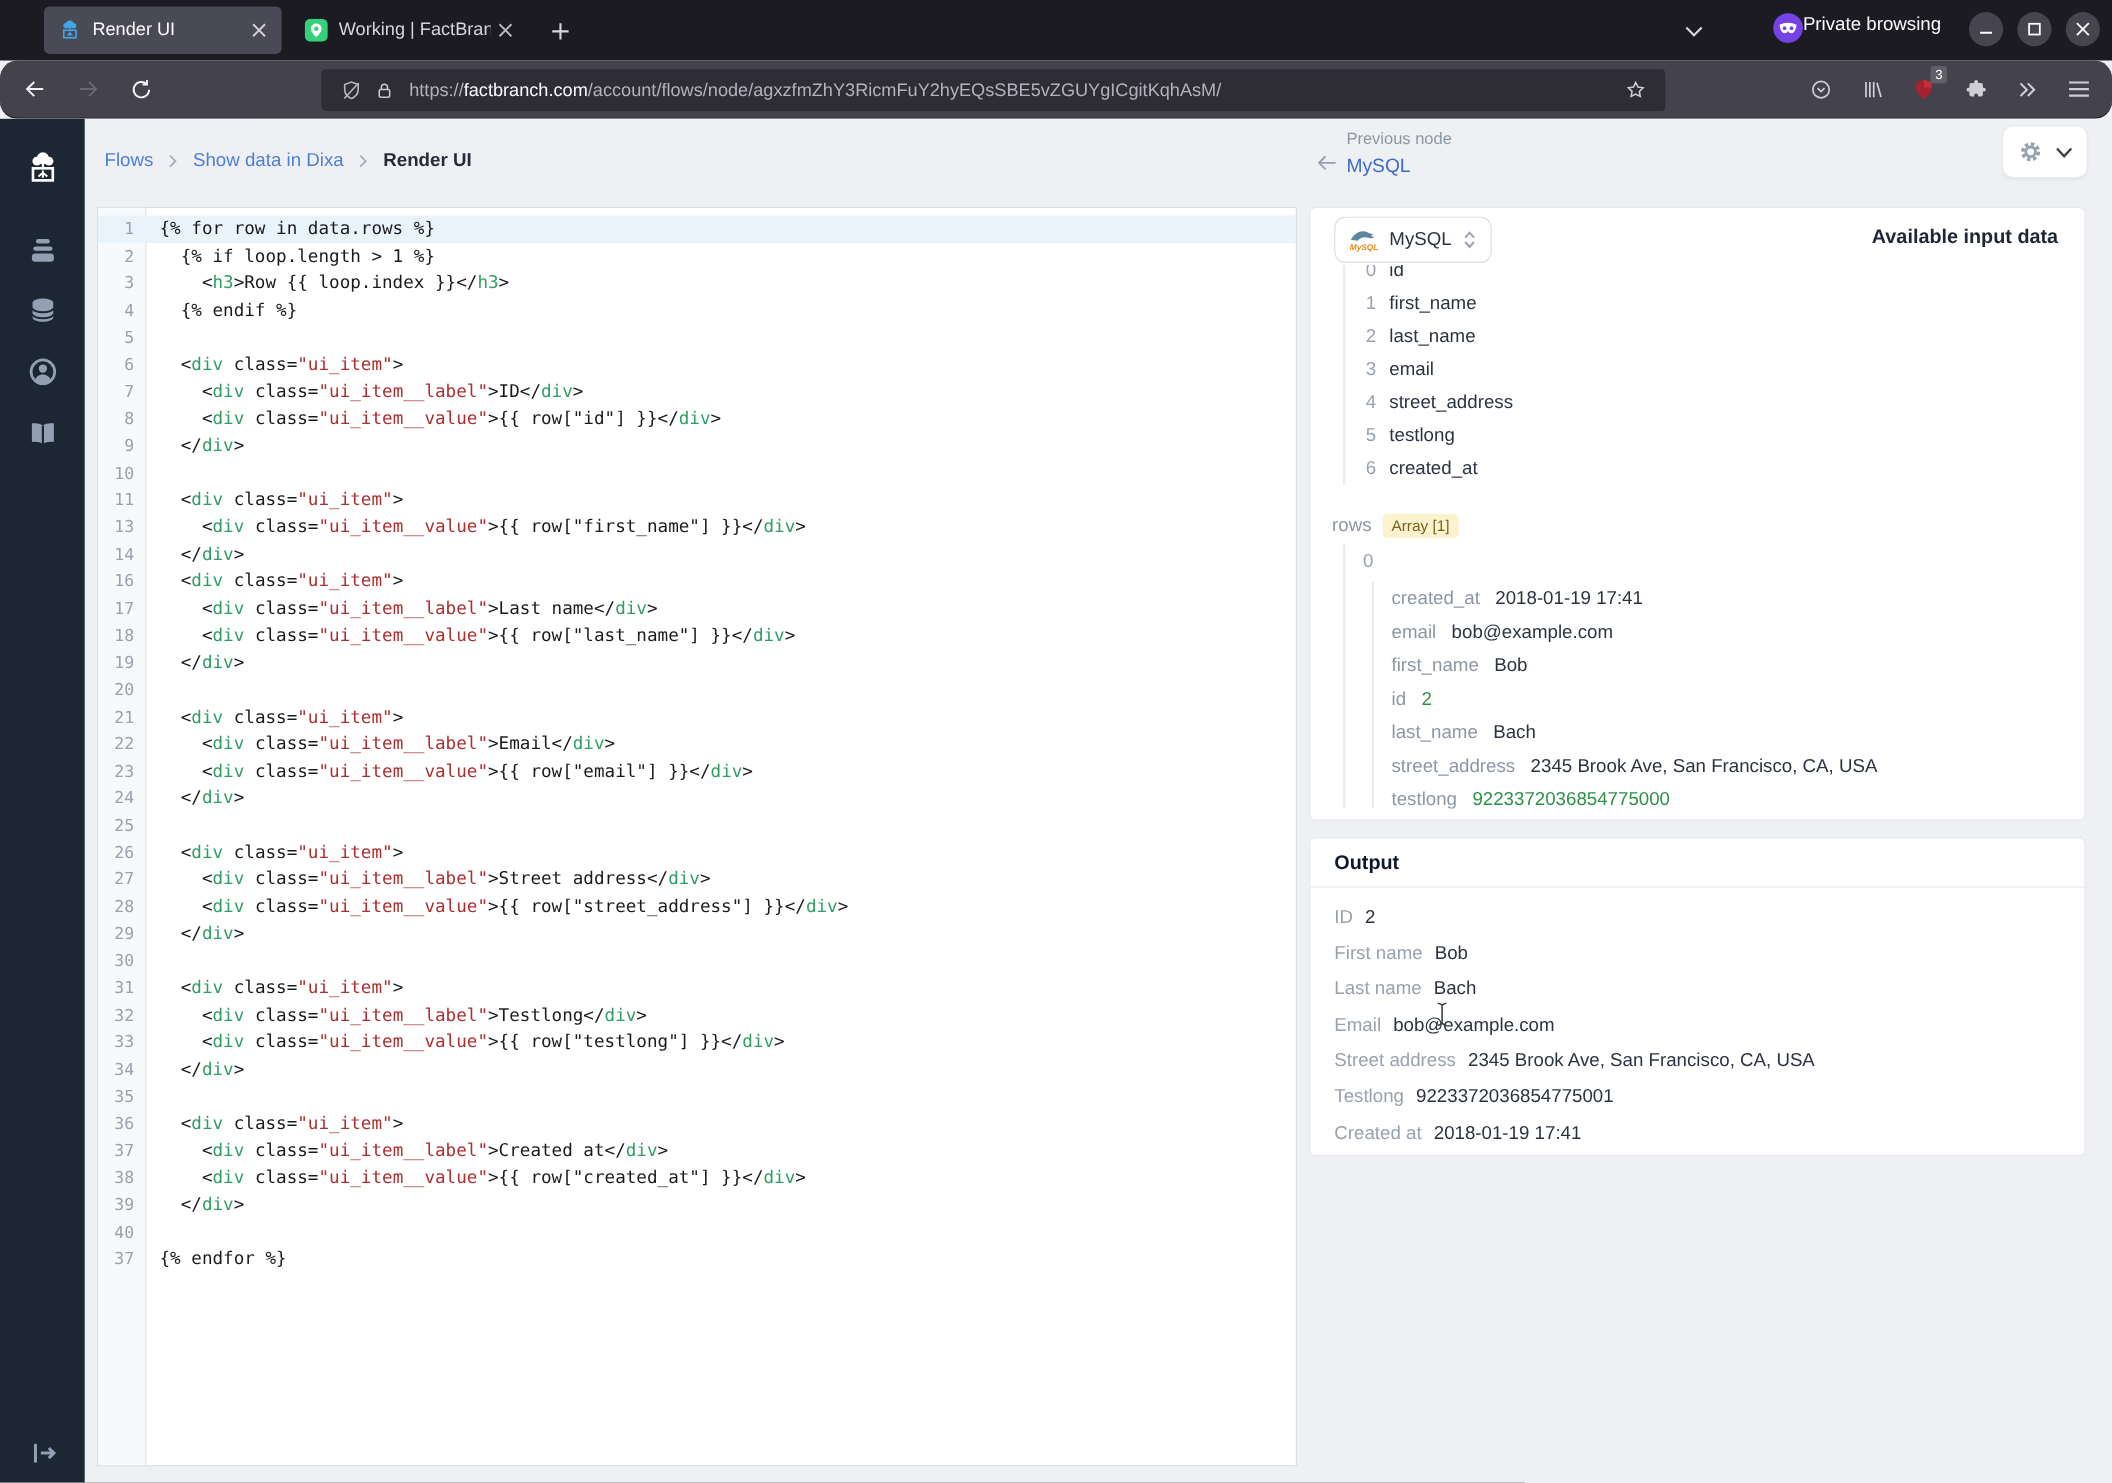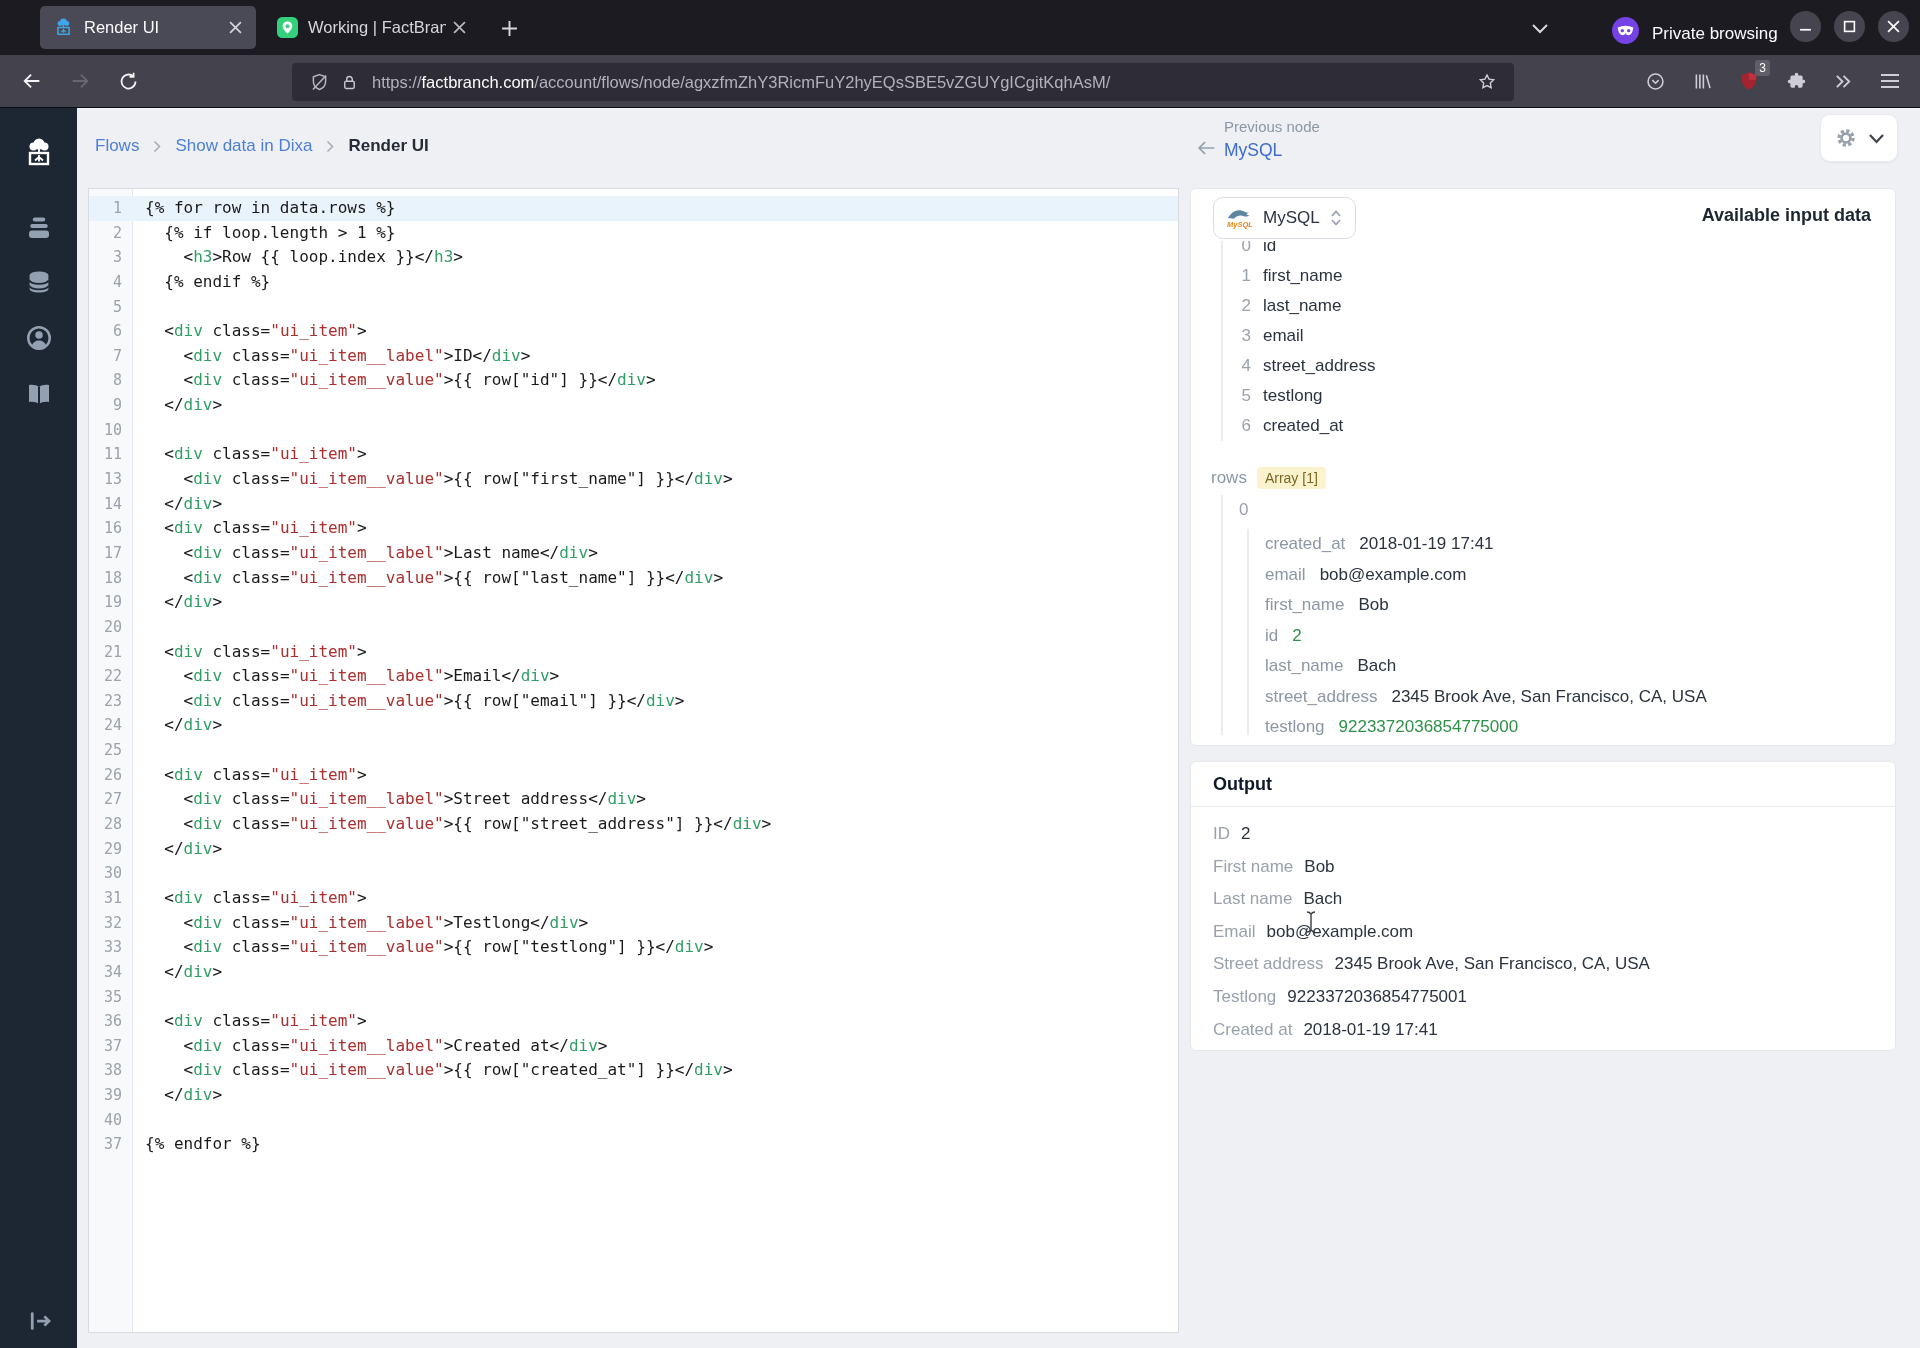"Private browsing" .private { align-items: flex-end -> flex-start; gap: 13px -> 0 }
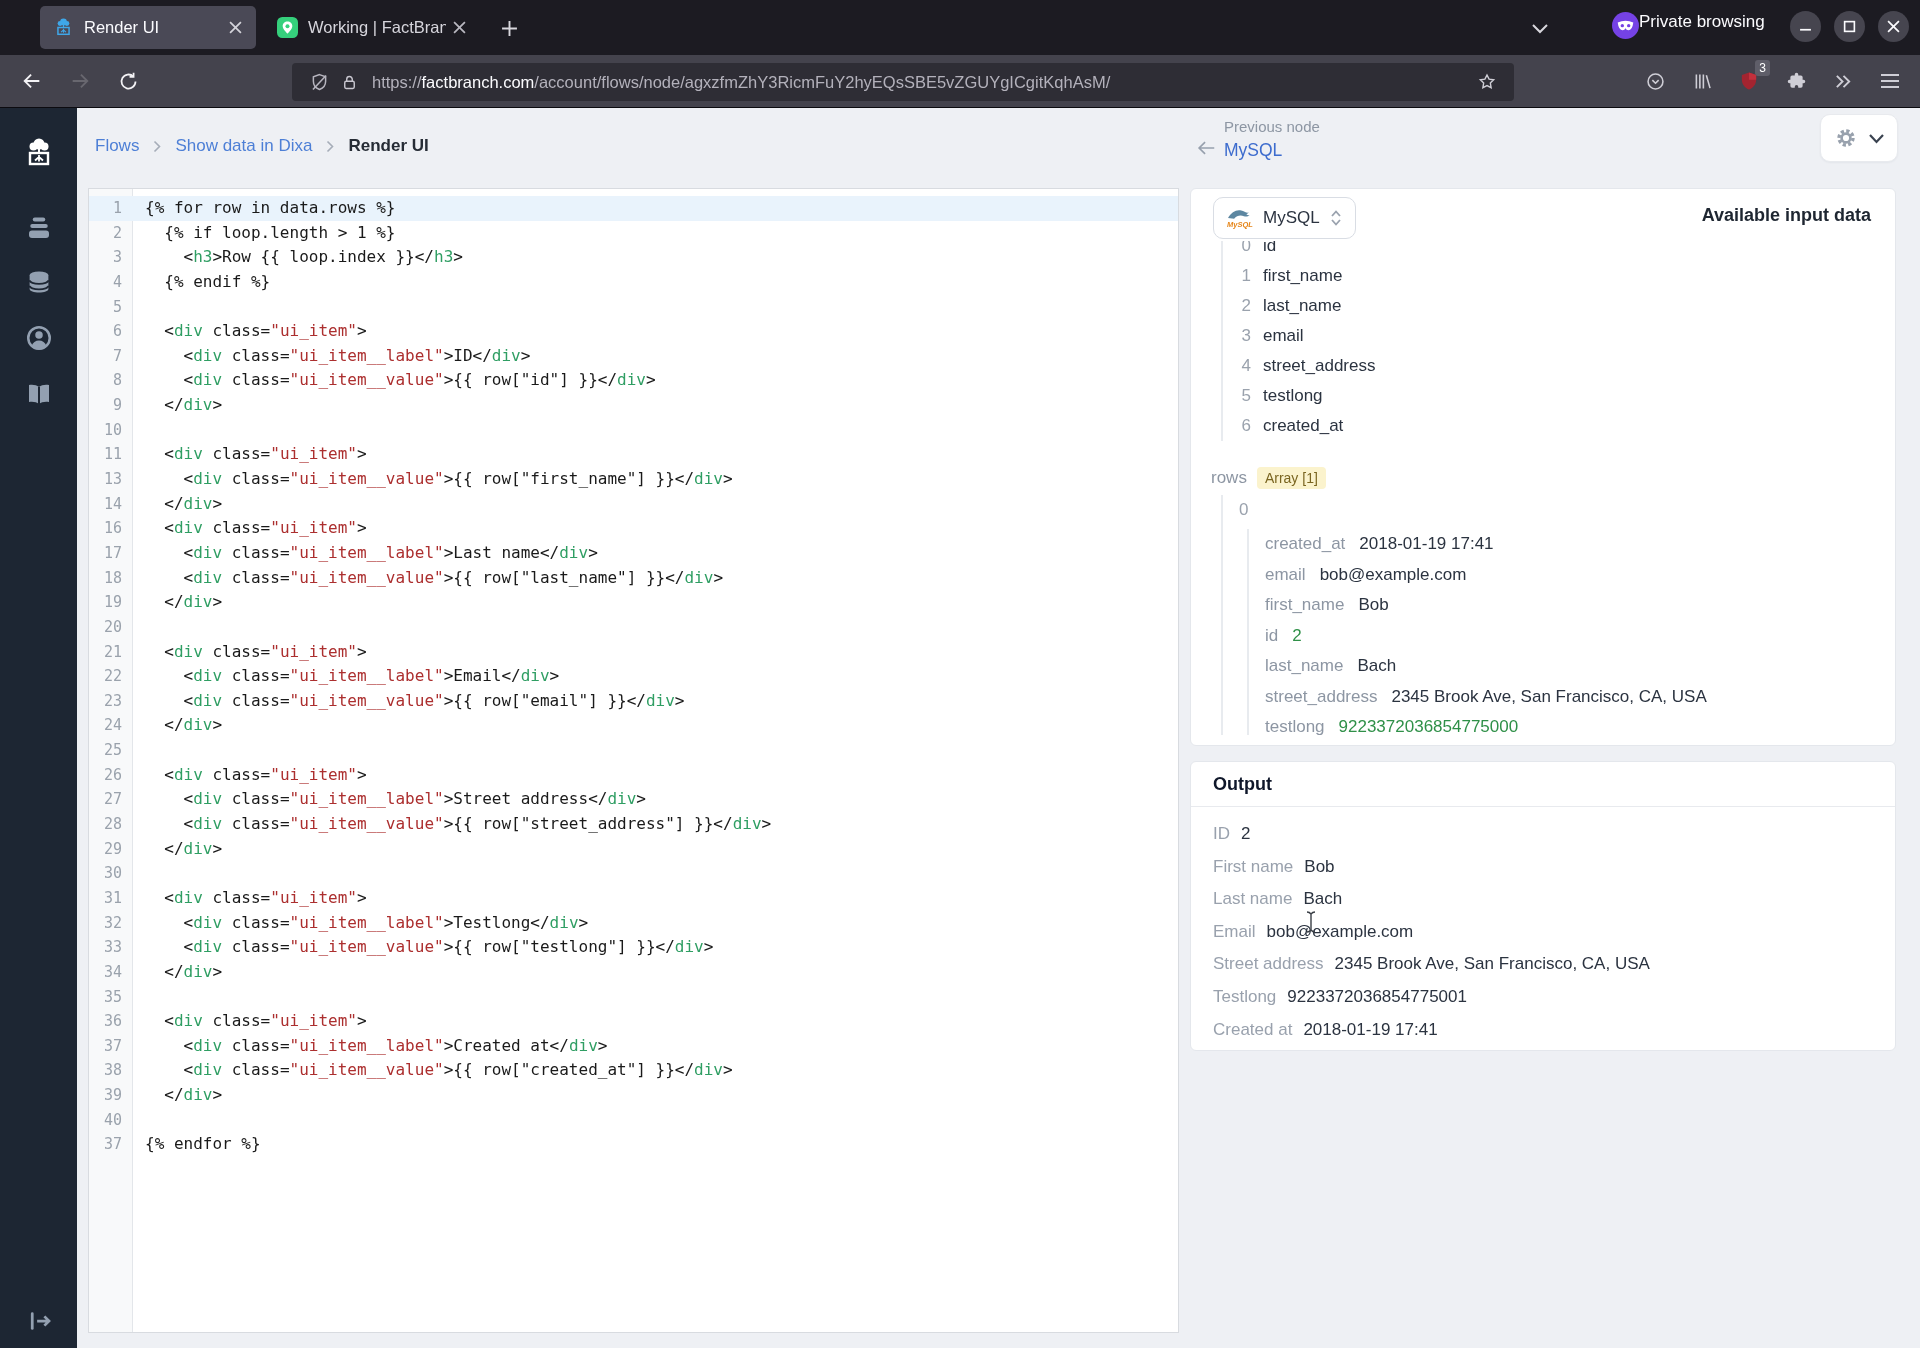"https://factbranch.com/account/flows/nod" .toolbar { border-radius: none -> 16px }
